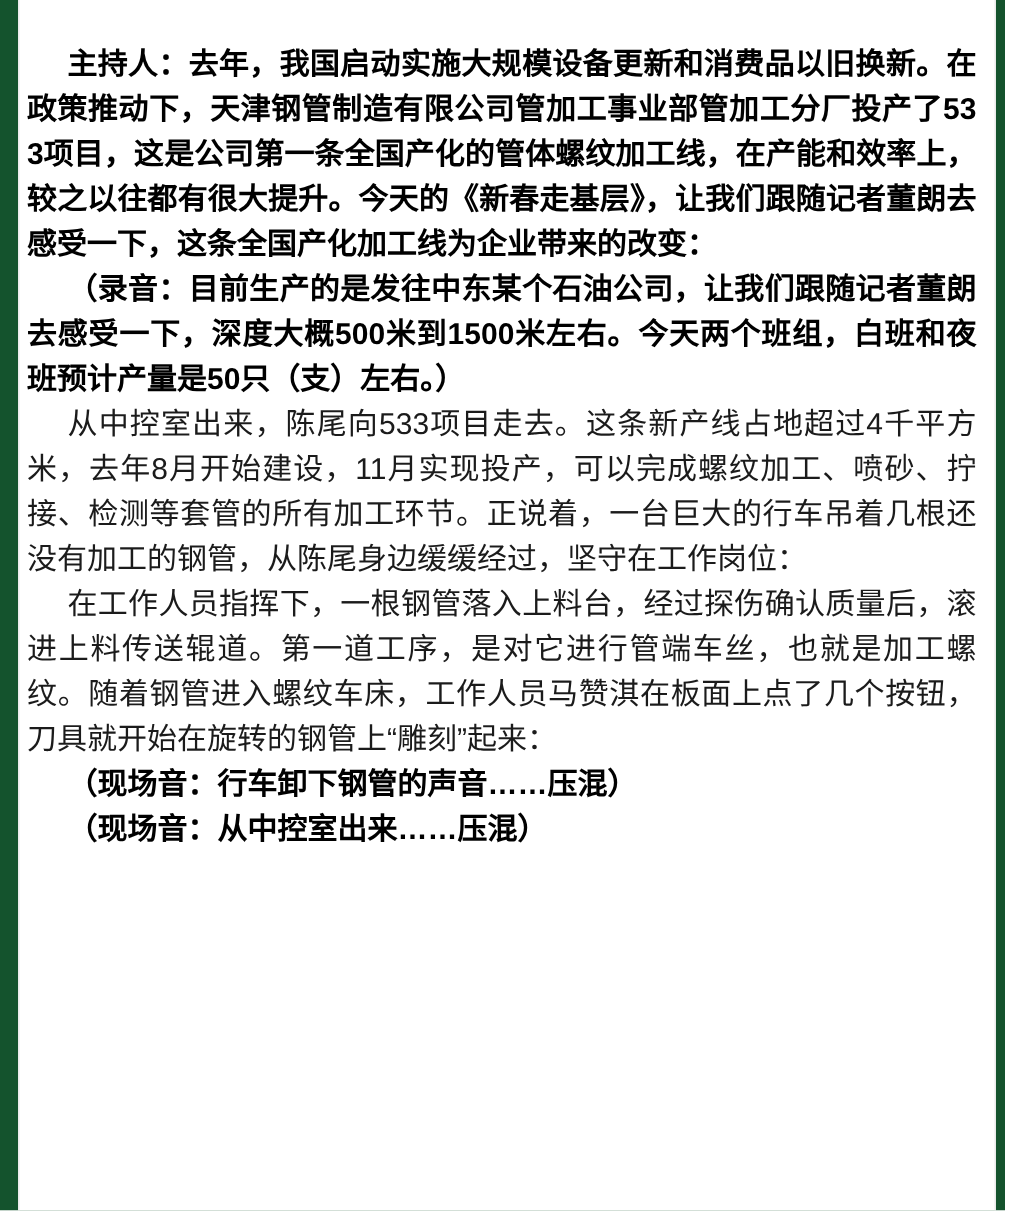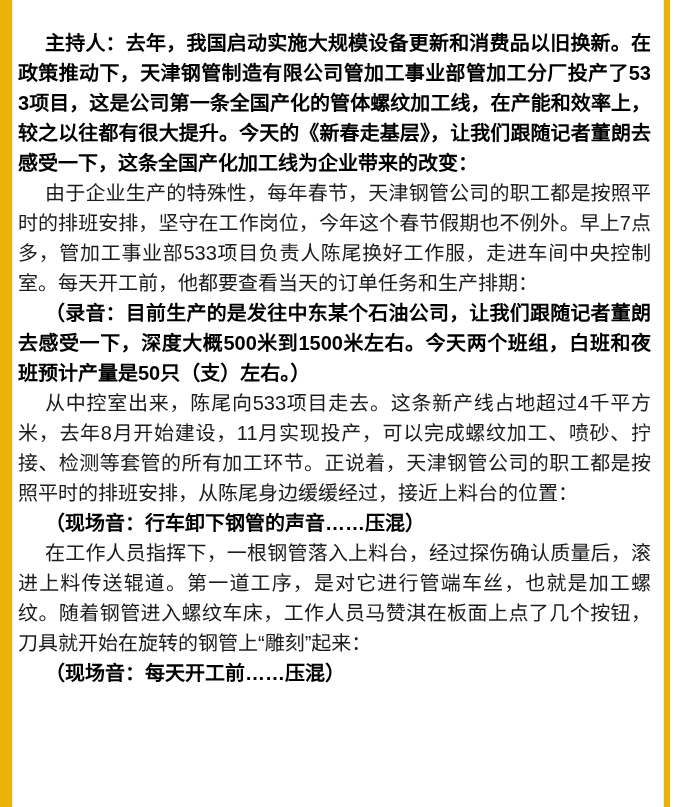"主持人：去年，我国启动实施大规模设备更新和消费品以旧换新。在政策推动下，天津钢管" .page { background: #eab308 -> #14532d }
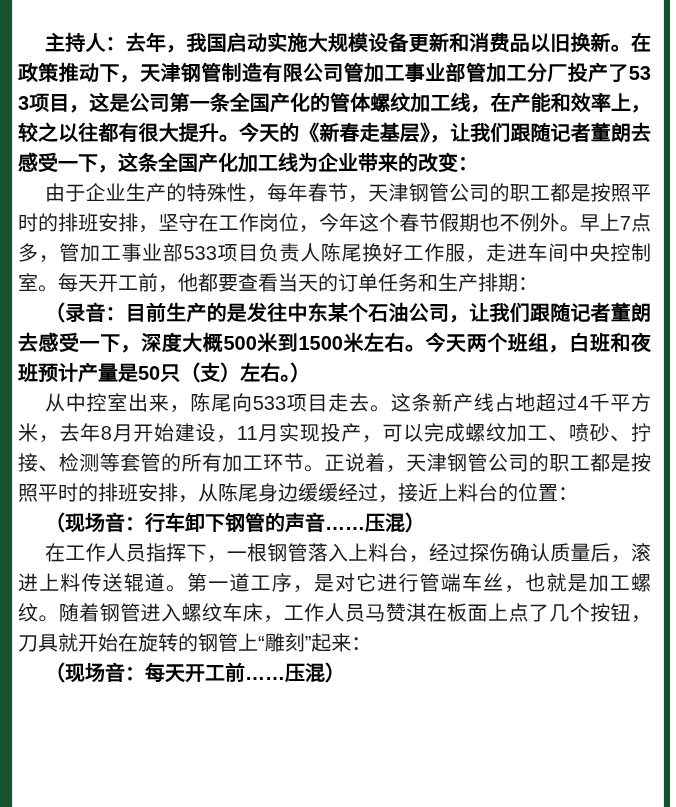"由于企业生产的特殊性，每年春节，天津钢管公司的职工都是按照平时的排班安排，坚守在" p { html: <p>由于企业生产的特殊性，每年春节，天津钢管公司的职工都是按照平时的排班安排，坚守在工作岗位，今年这个春节假期也不例外。早上7点多，管加工事业部533项目负责人陈尾换好工作服，走进车间中央控制室。每天开工前，他都要查看当天的订单任务和生产排期：</p> -> none }
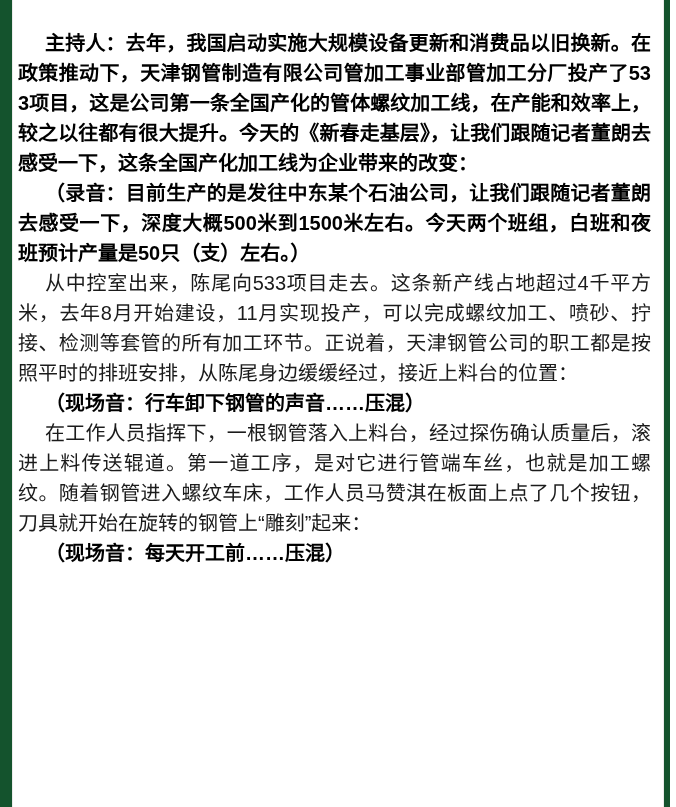"从中控室出来，陈尾向533项目走去。这条新产线占地超过4千平方米，去年8月开始建" p { text: 天津钢管公司的职工都是按照平时的排班安排，从陈尾身边缓缓经过，接近上料台的位置 -> 一台巨大的行车吊着几根还没有加工的钢管，从陈尾身边缓缓经过，坚守在工作岗位 }
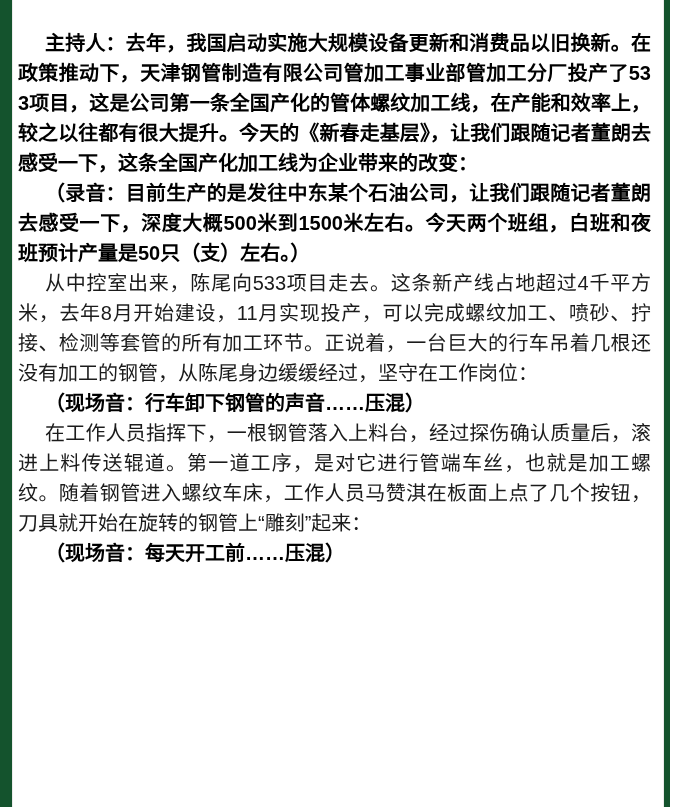"（现场音：行车卸下钢管的声音……压混）" p { order: before "在工作人员指挥下，一根钢管落入上料台，经过探伤确认质量后，滚进上料传送辊道。第一" -> after "在工作人员指挥下，一根钢管落入上料台，经过探伤确认质量后，滚进上料传送辊道。第一" }
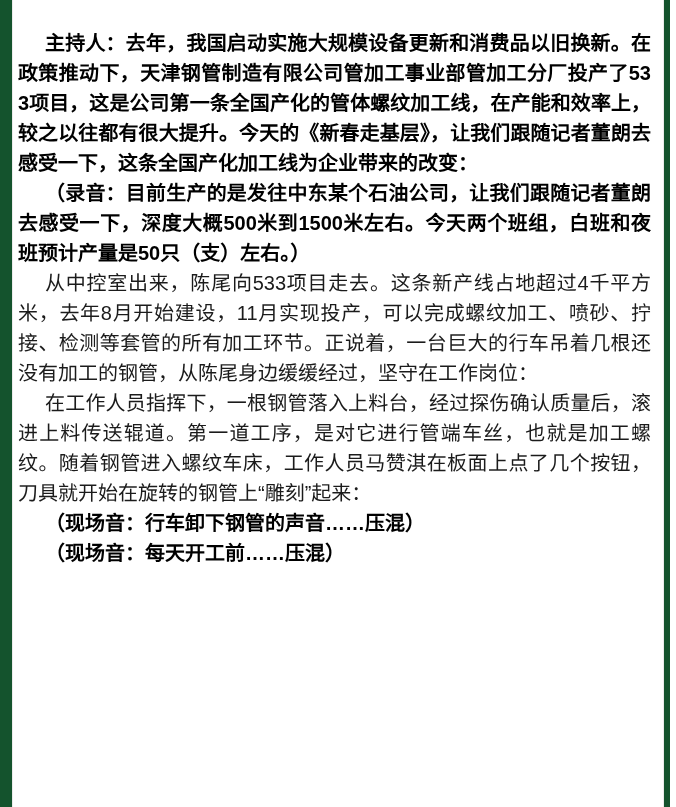"（现场音：每天开工前……压混）" p { text: 每天开工前 -> 从中控室出来 }
